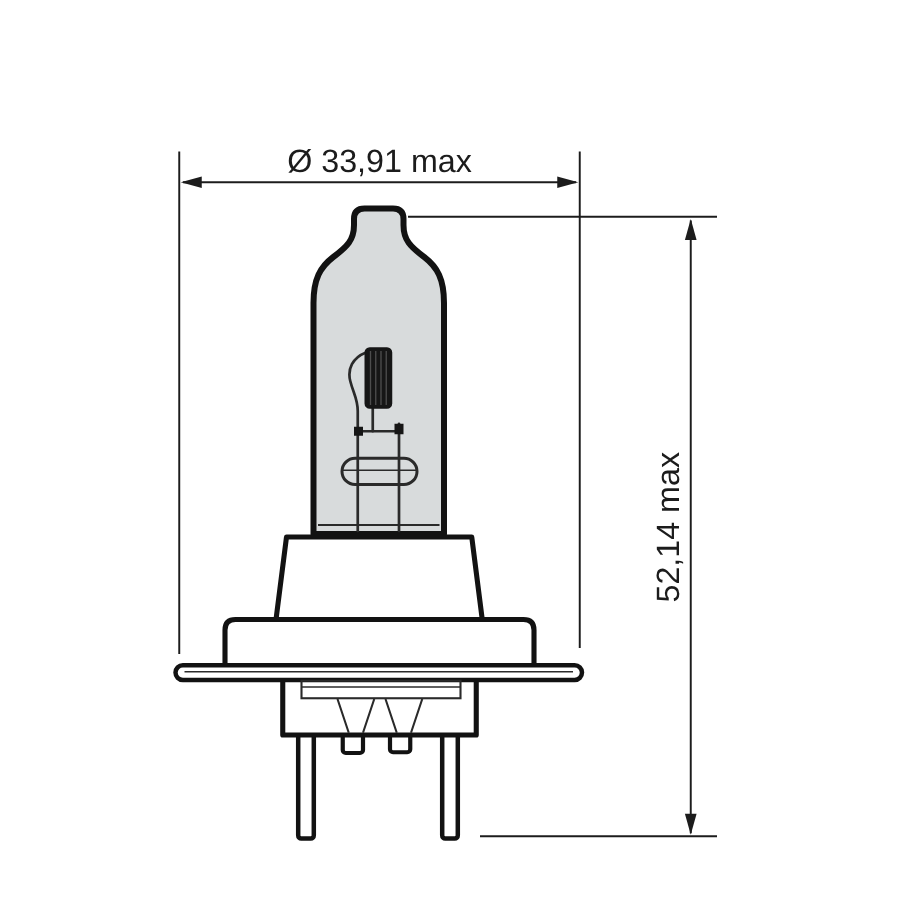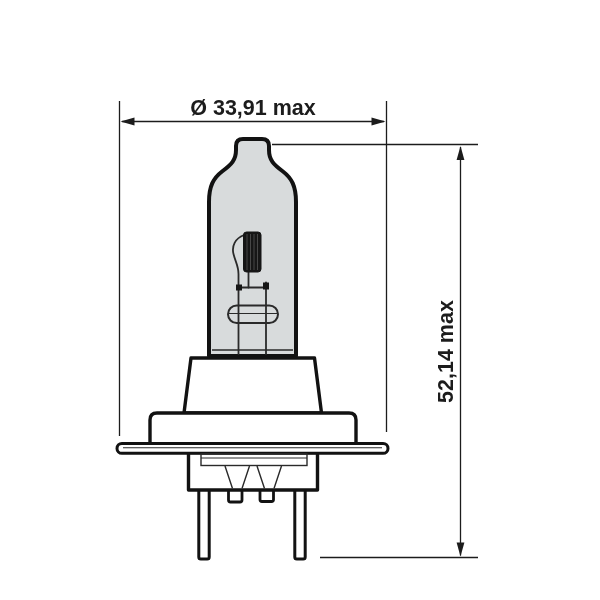"Ø 33,91 max" .canvas { font-weight: bold -> none }
